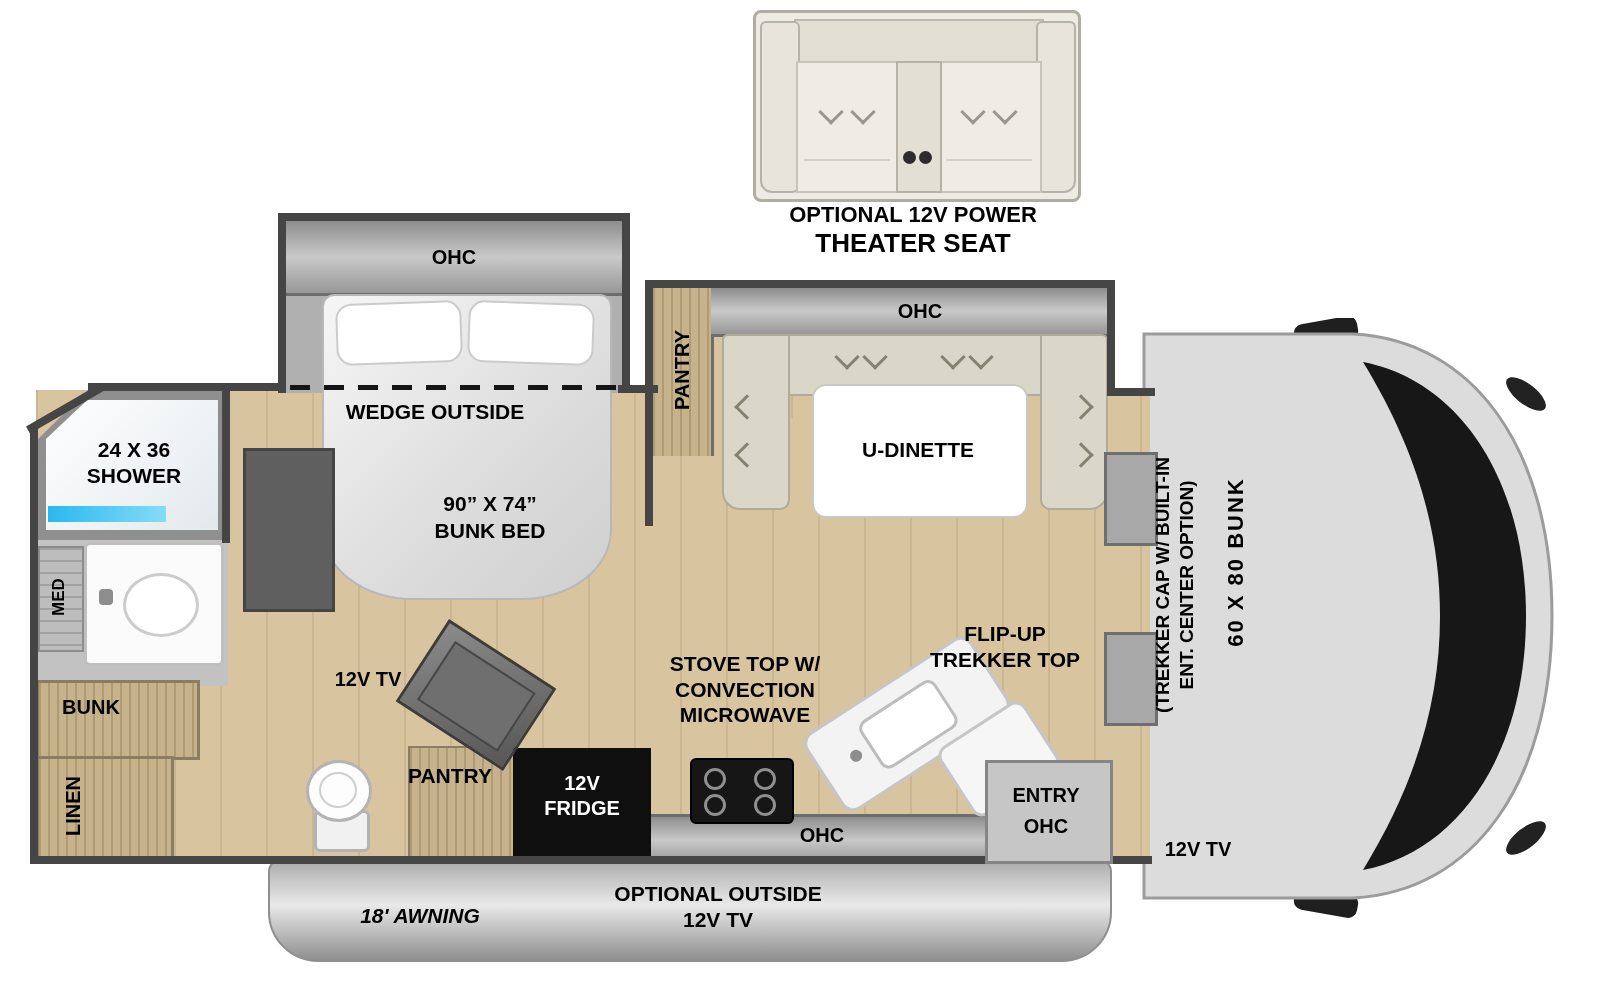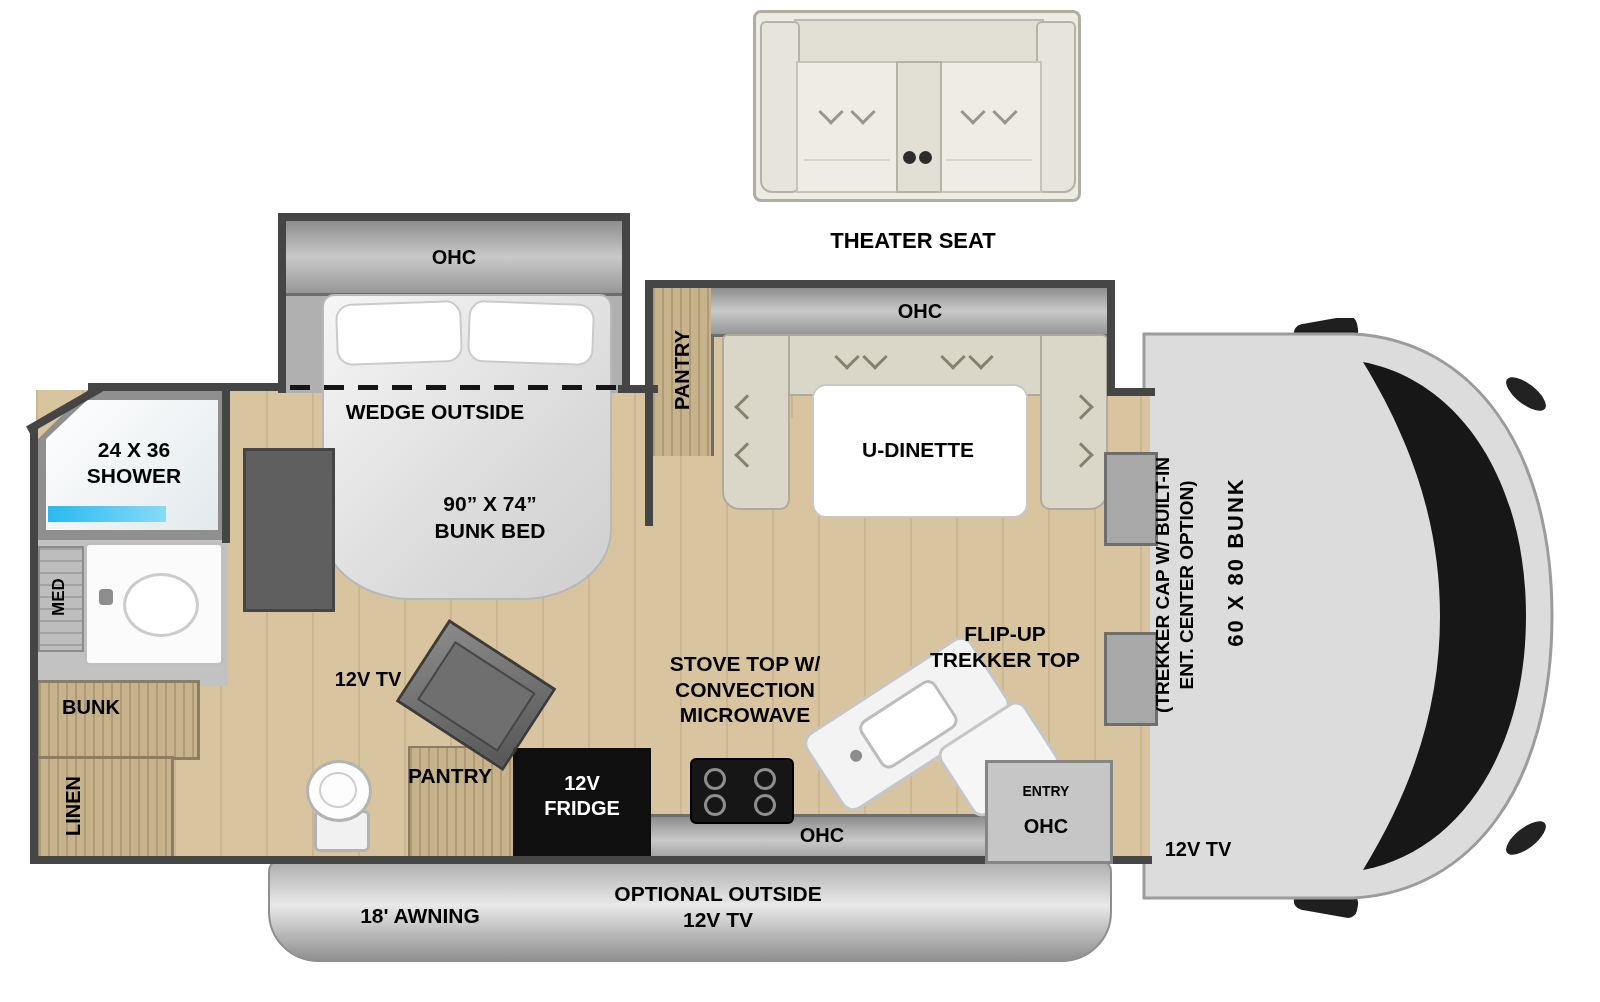"OPTIONAL 12V POWER" div.lbl { html: none -> <div>OPTIONAL 12V POWER</div> }
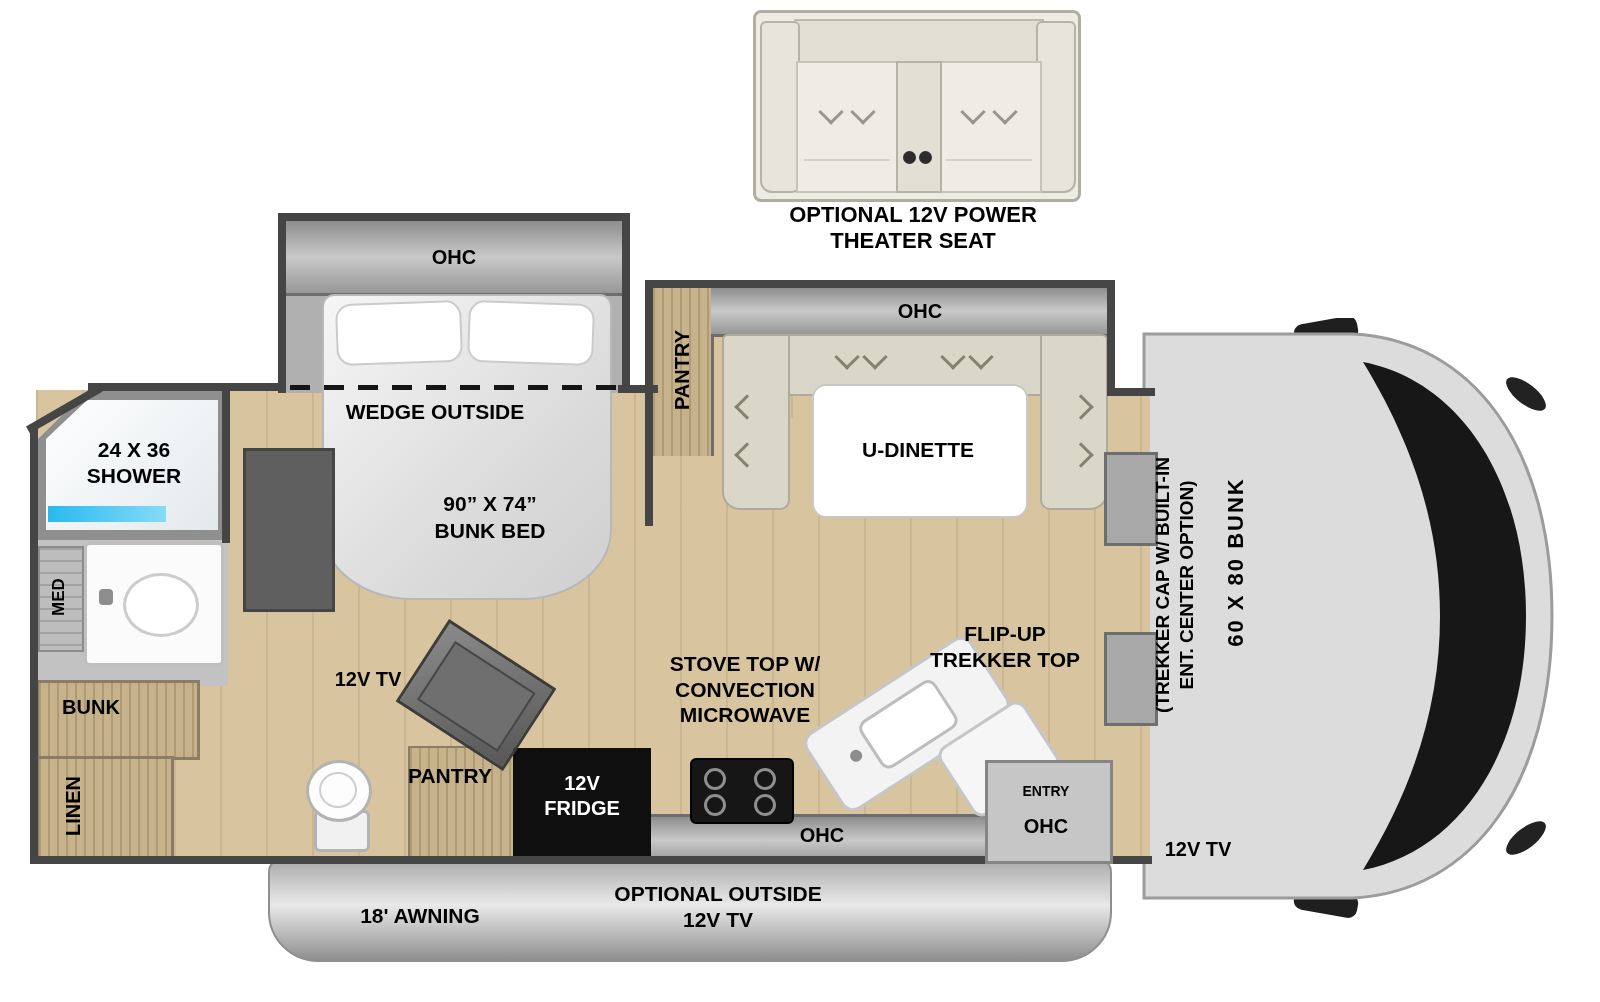"THEATER SEAT" div.lbl { font-size: 22px -> 26px }
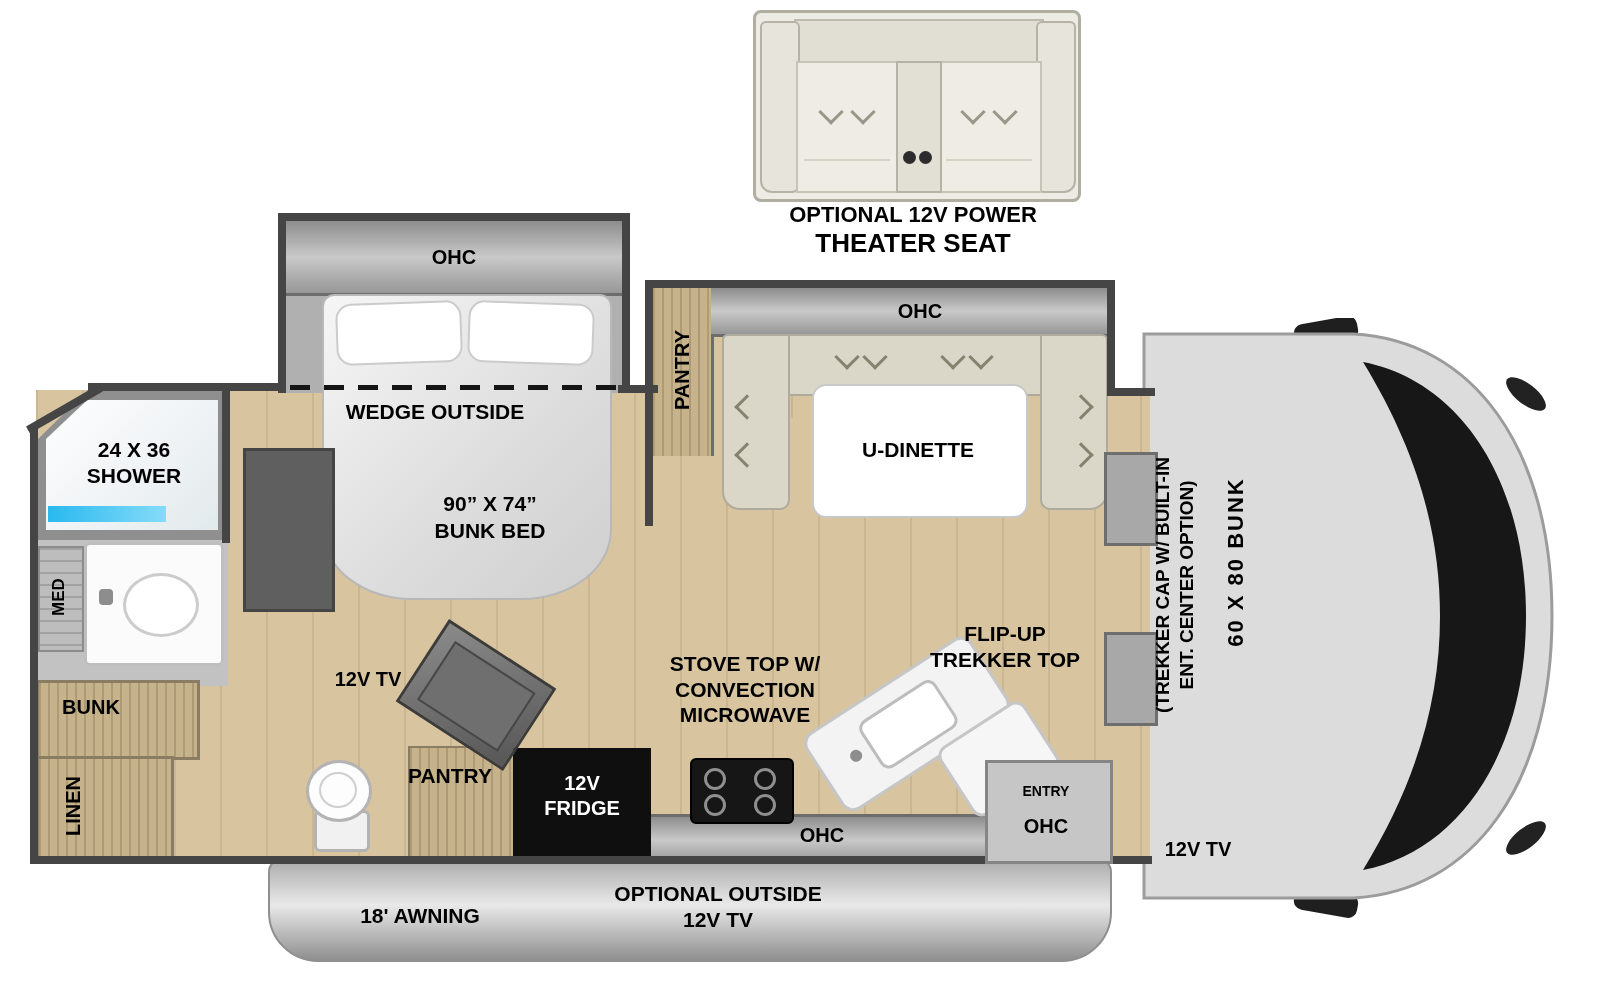"ENTRY" div.lbl { font-size: 14px -> 20px }
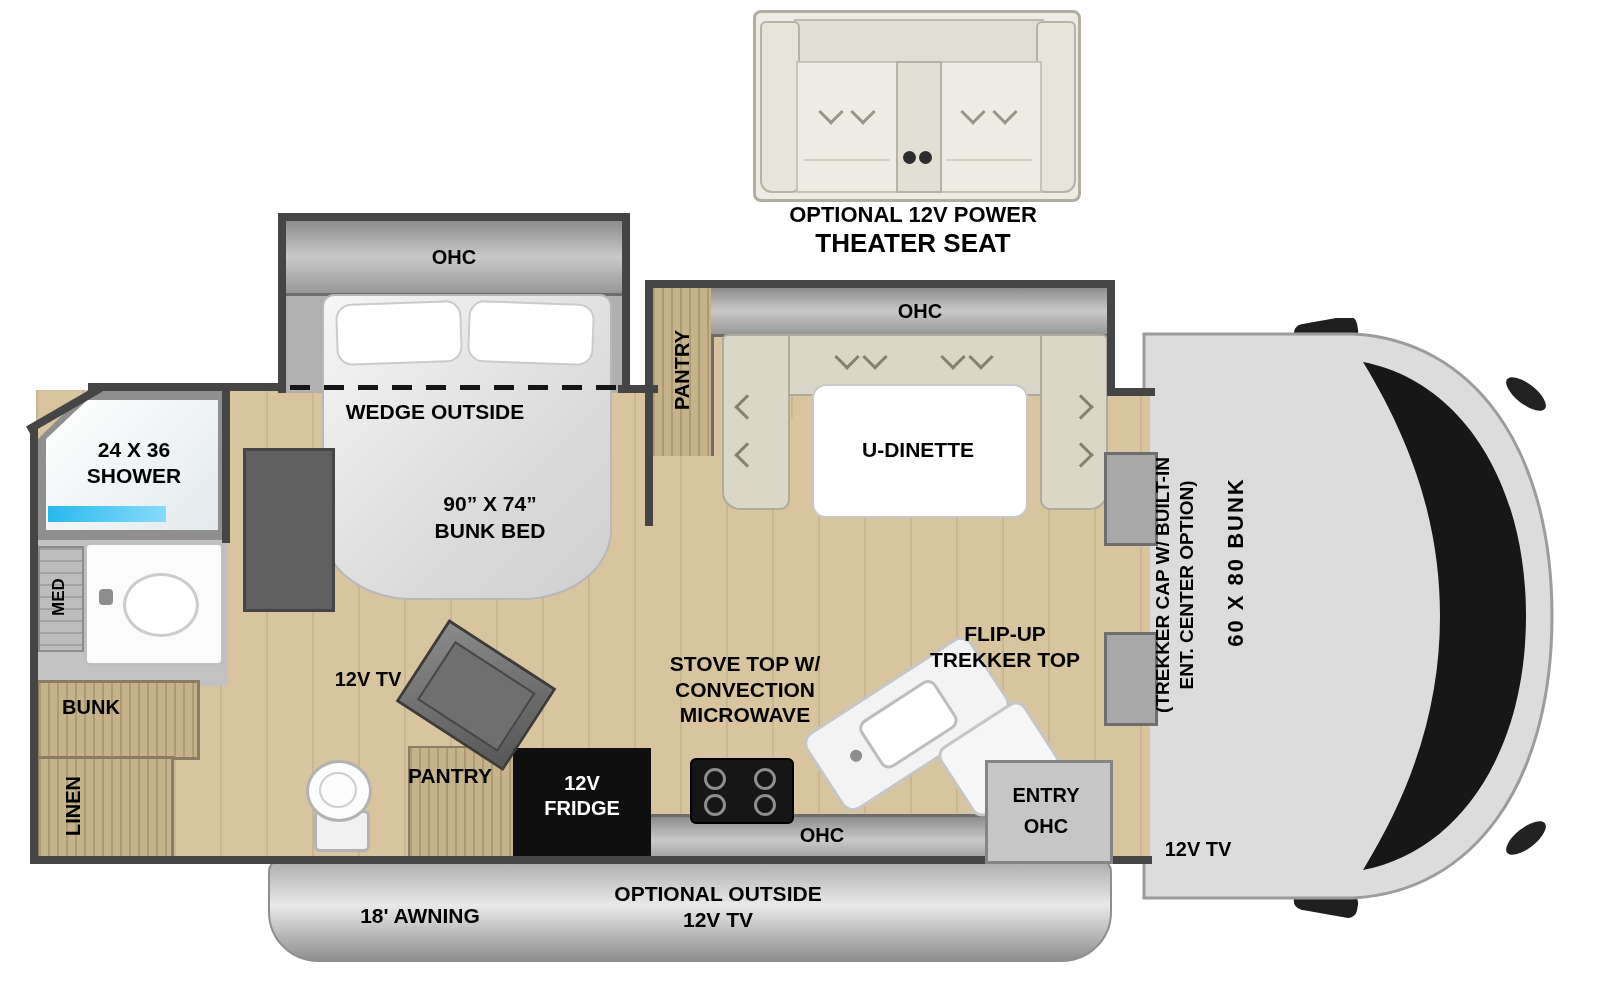"18' AWNING" div.lbl { font-style: none -> italic }
